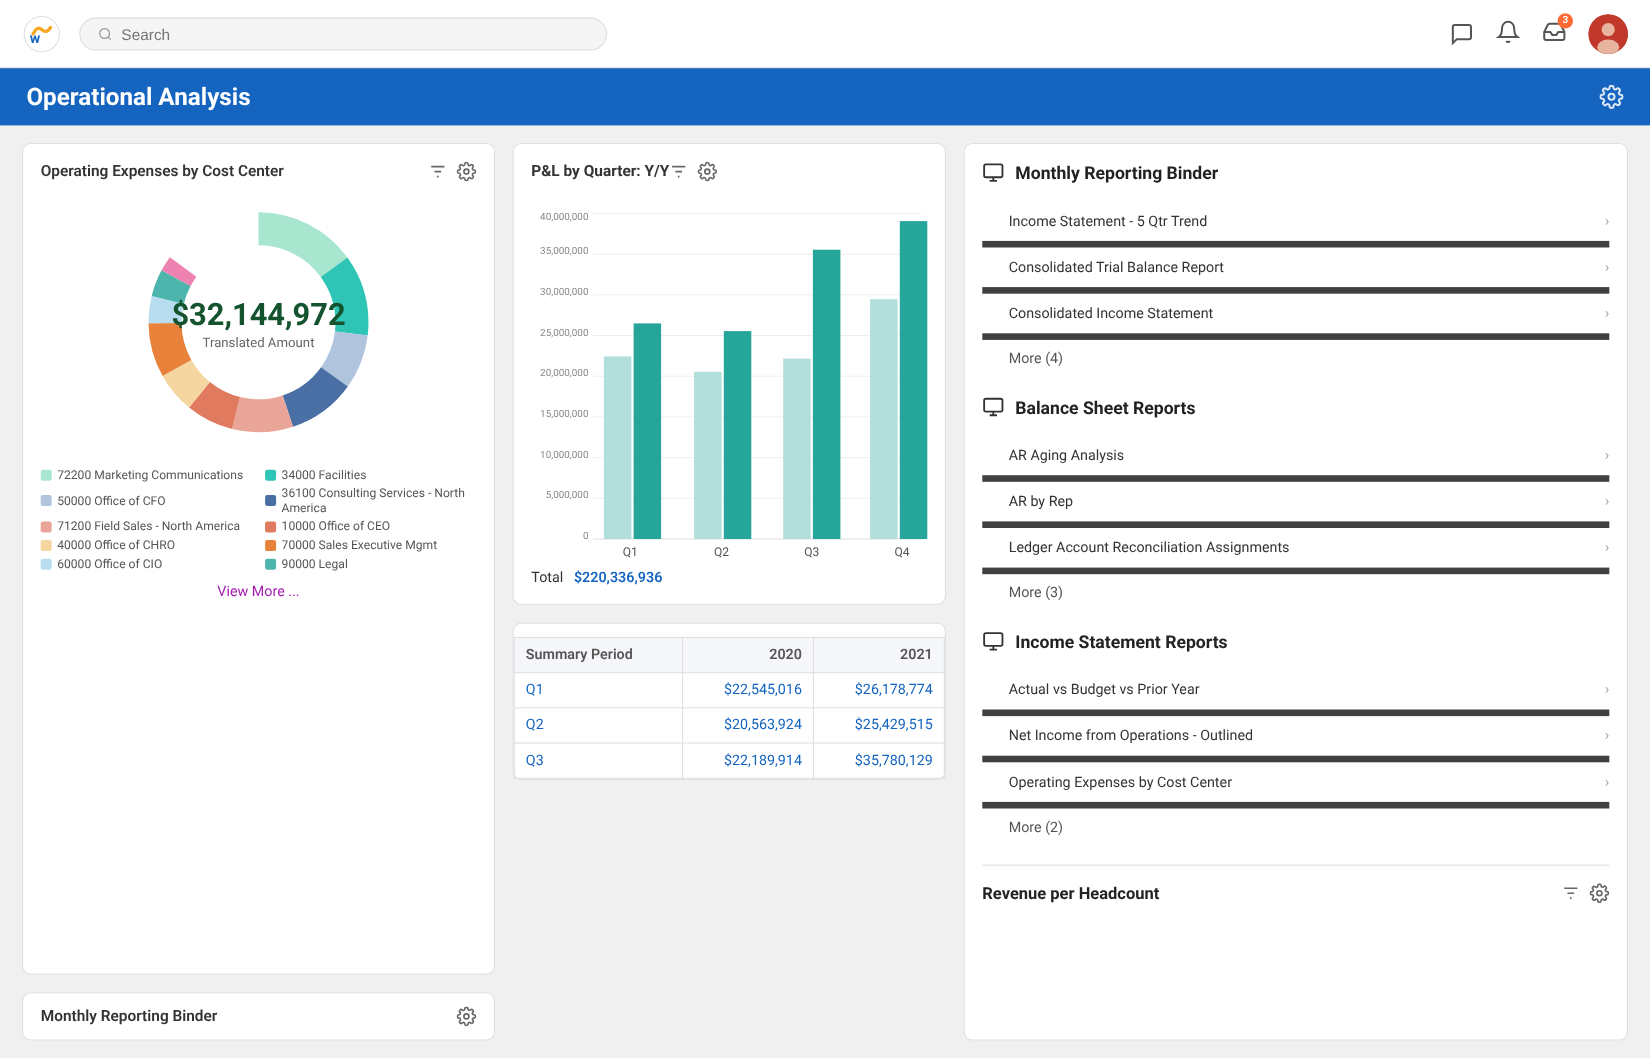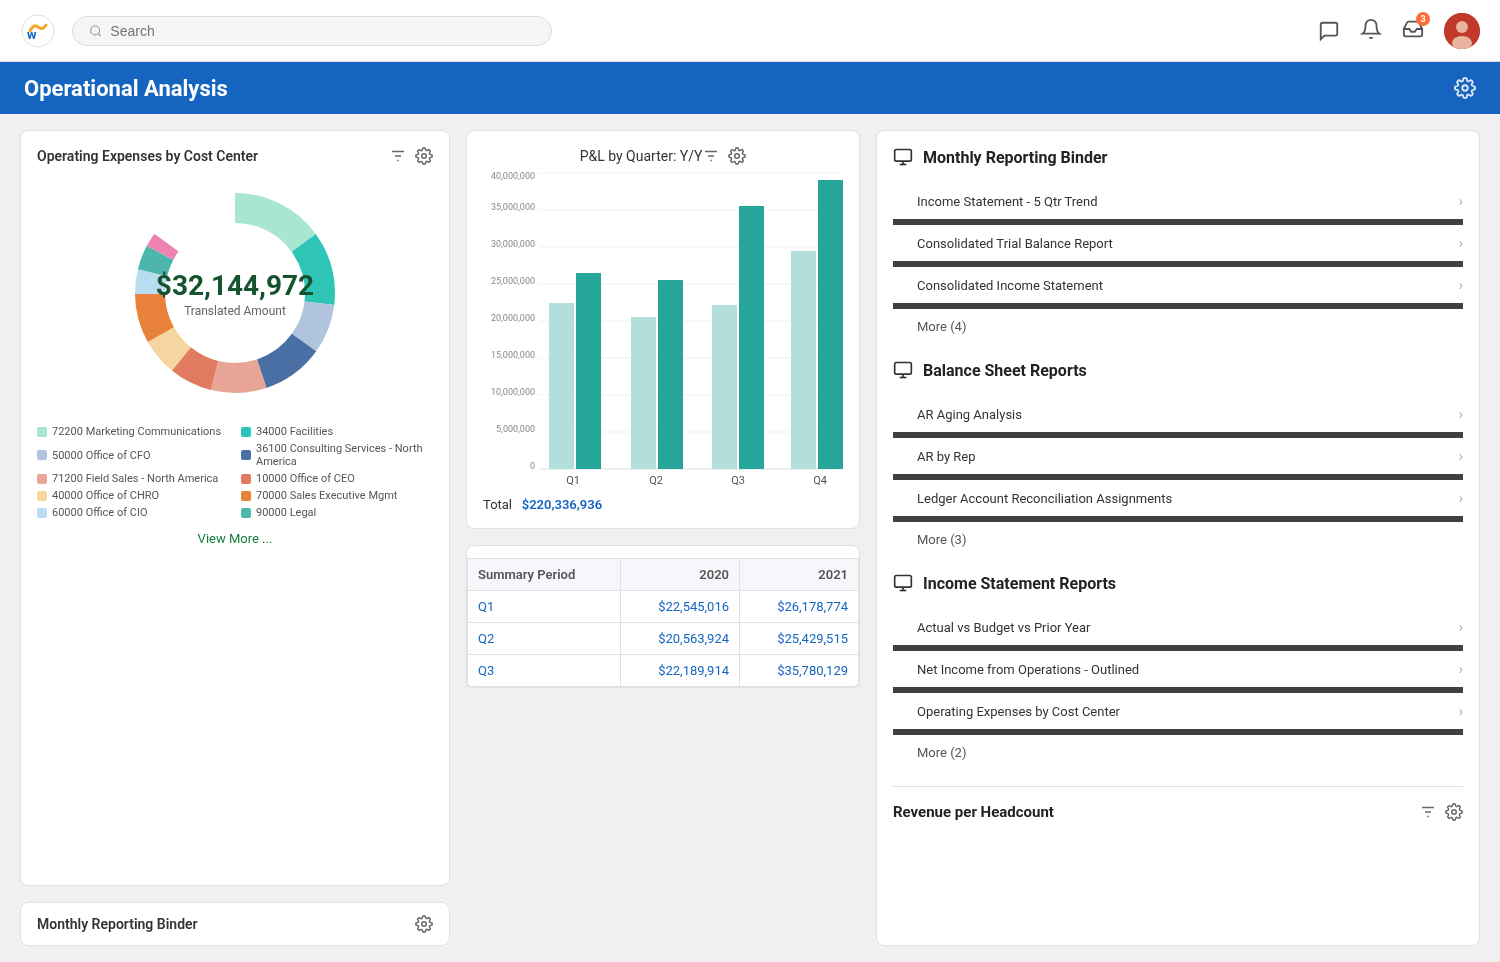"P&L by Quarter: Y/Y" .card-bar-title { font-weight: 400 -> 700; justify-content: center -> flex-start; margin-bottom: 4px -> 25px }
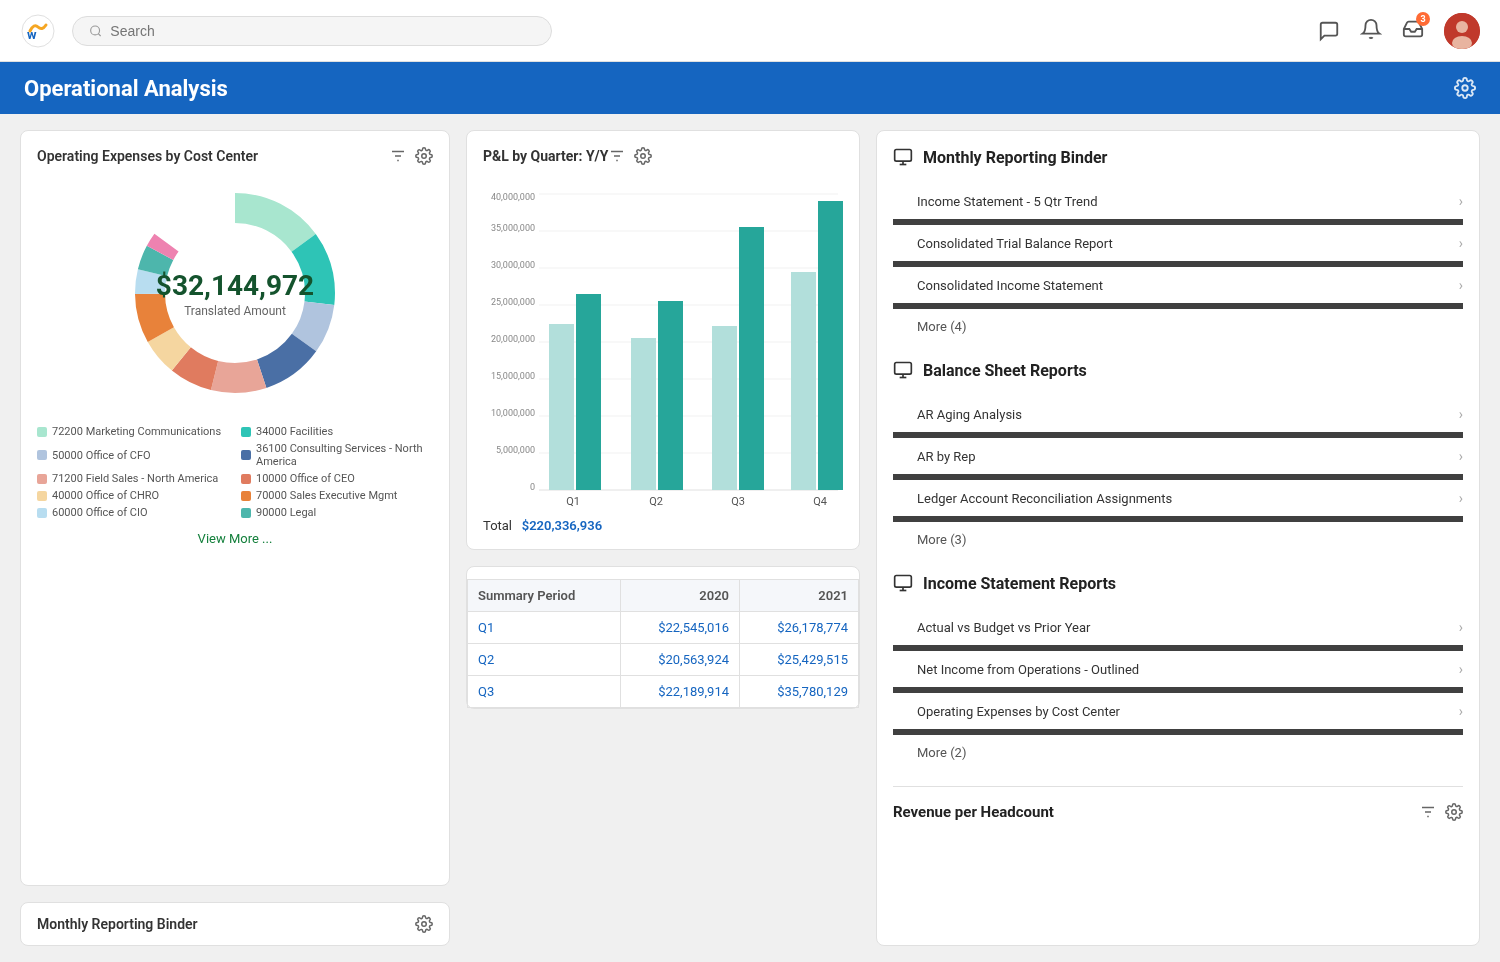"View More ..." .view-more { color: #15803d -> #a21caf }
